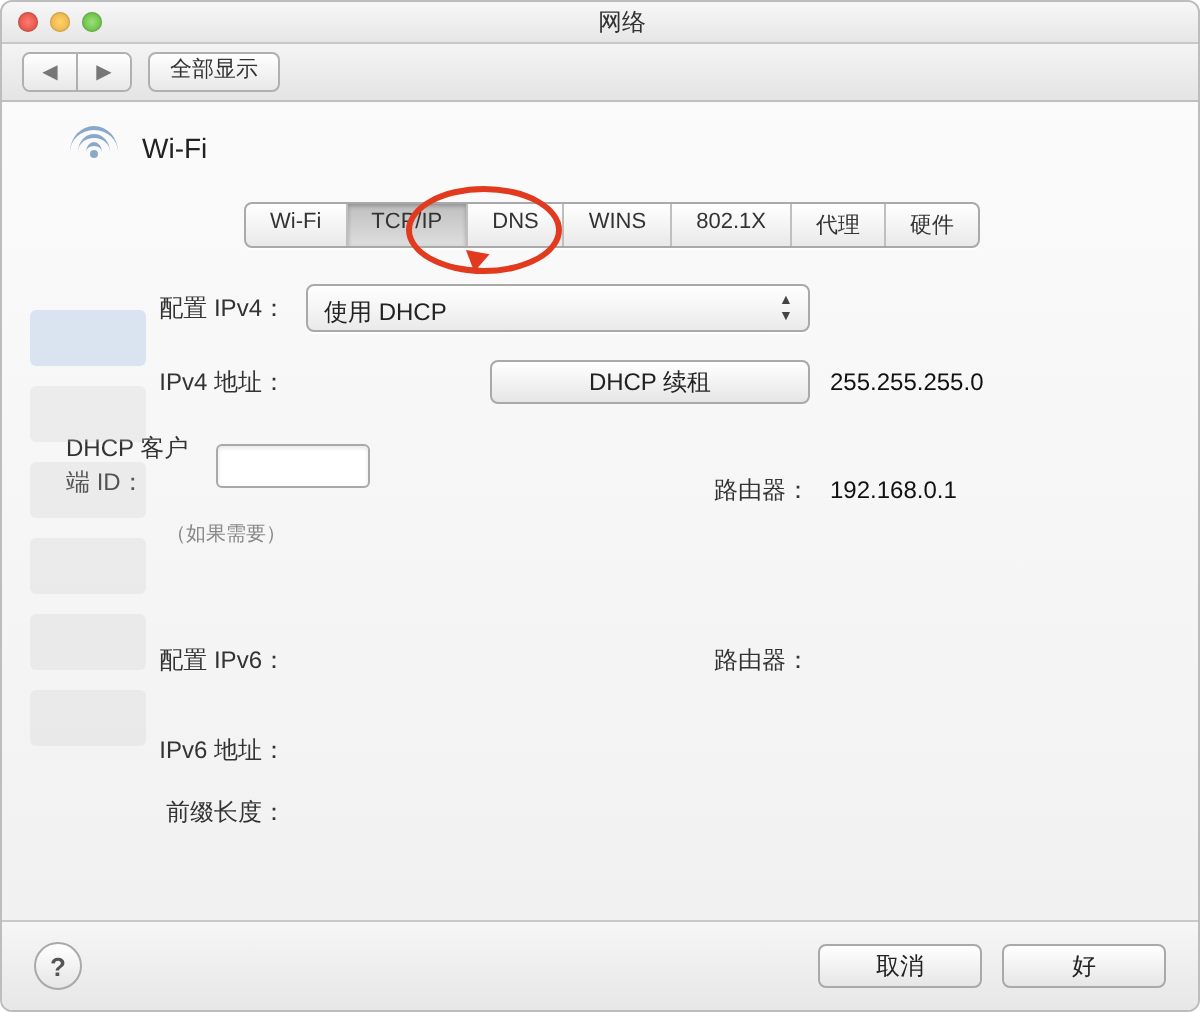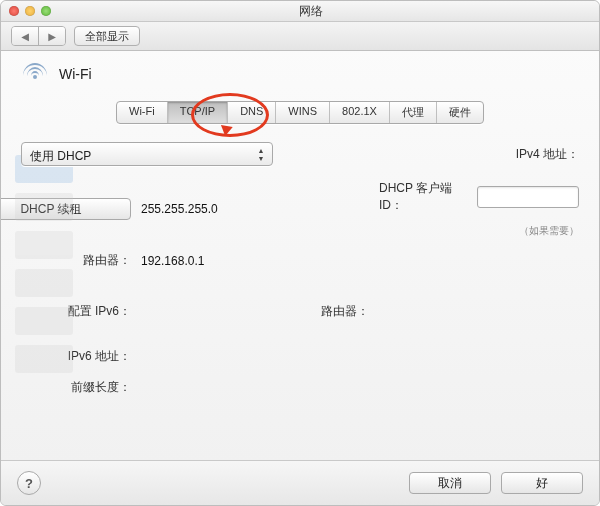"全部显示" .showall { align-items: center -> none }
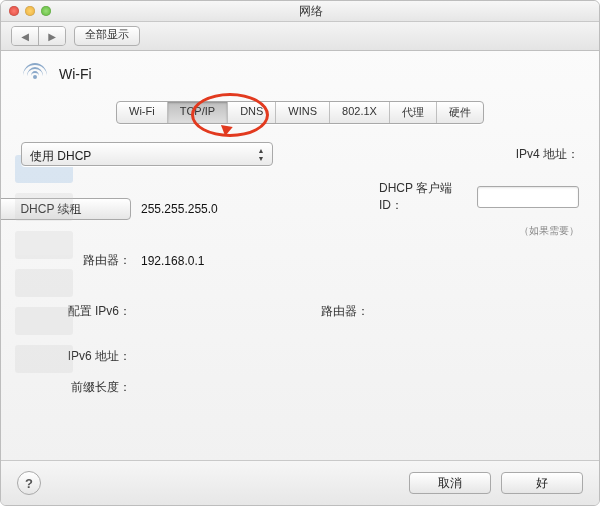"Wi-Fi" .body { padding: 14px 20px 18px 20px -> 14px 20px 18px 32px }
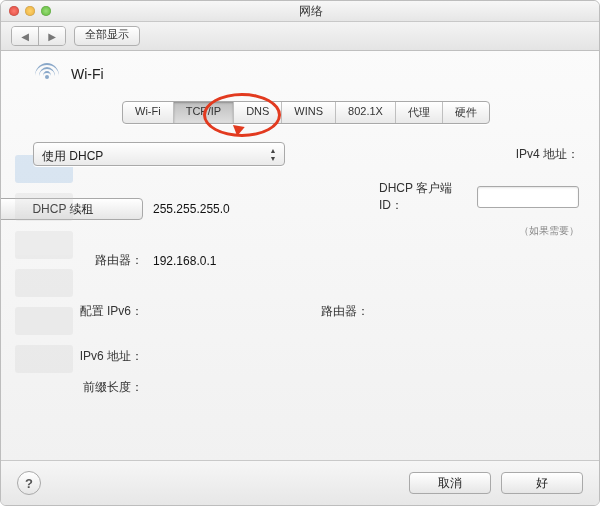"配置 IPv4：" div.lbl { html: none -> <div>配置 IPv4：</div> }
